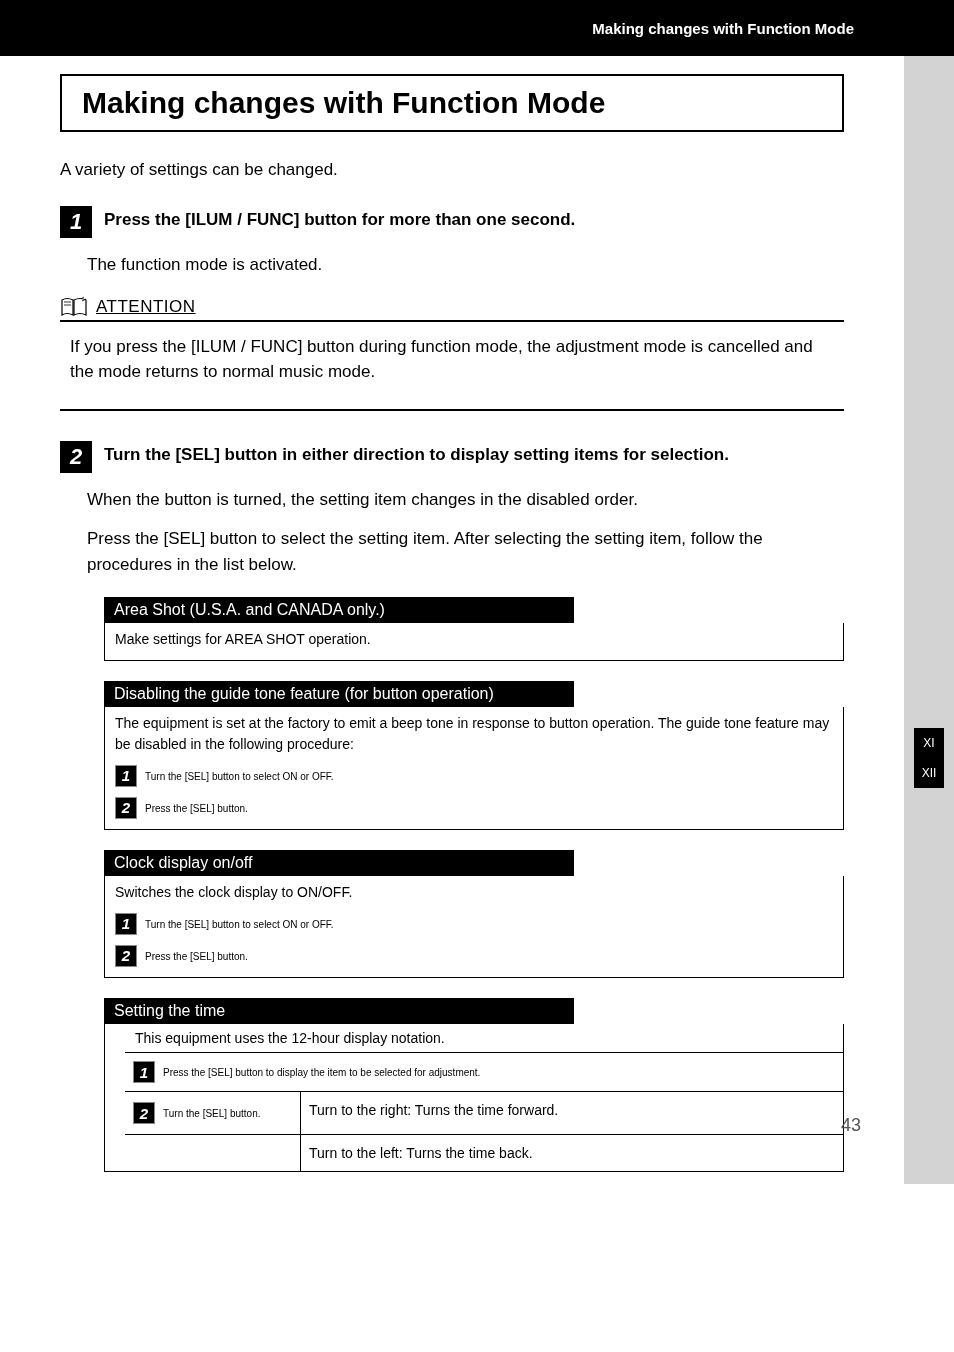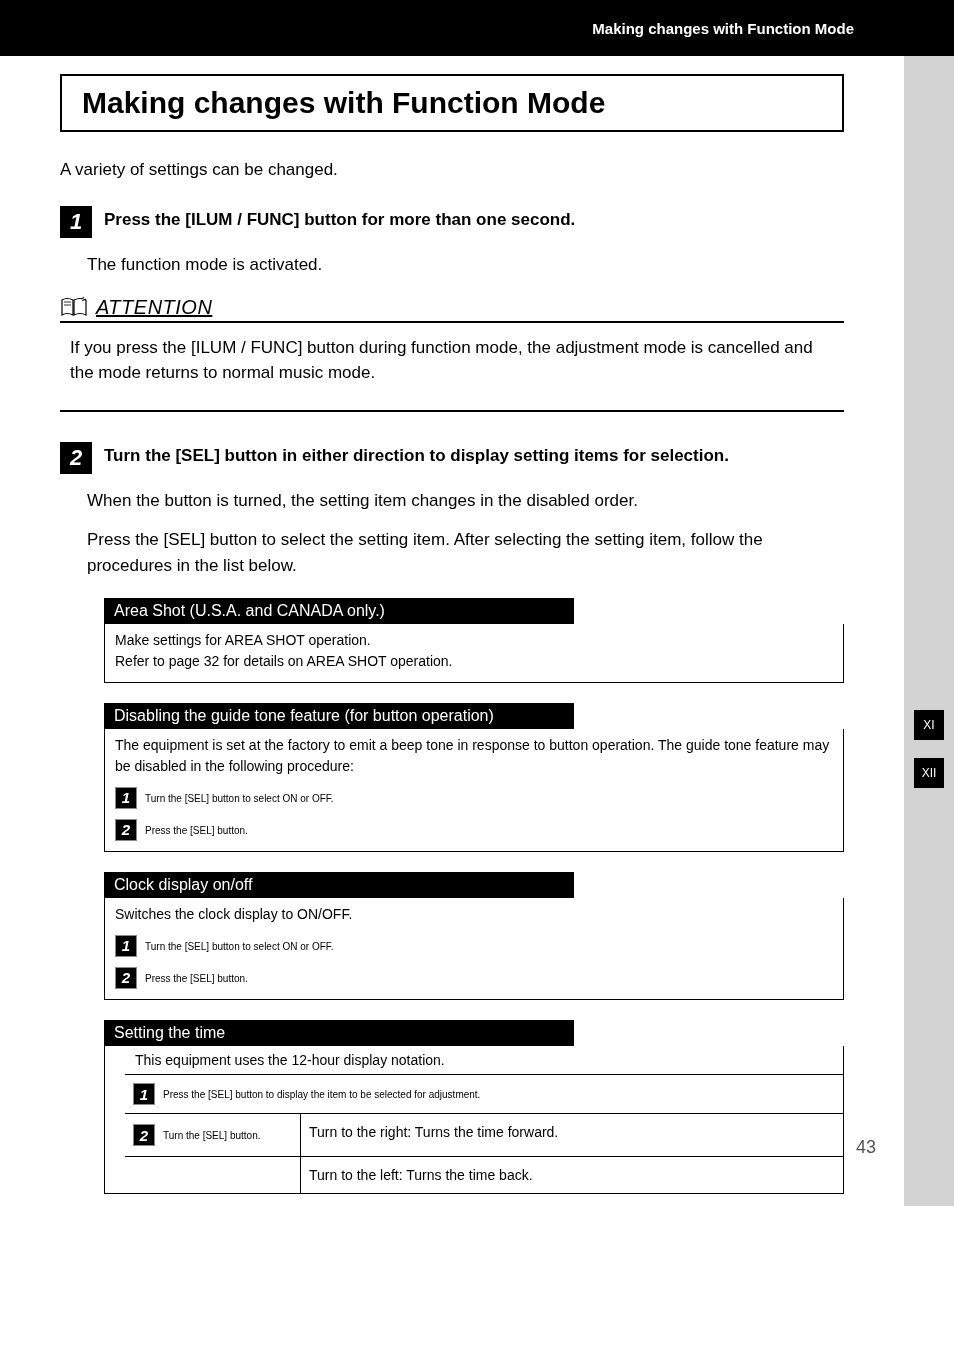"ATTENTION" .attention-label { font-size: 20px -> 17px; font-style: italic -> none }
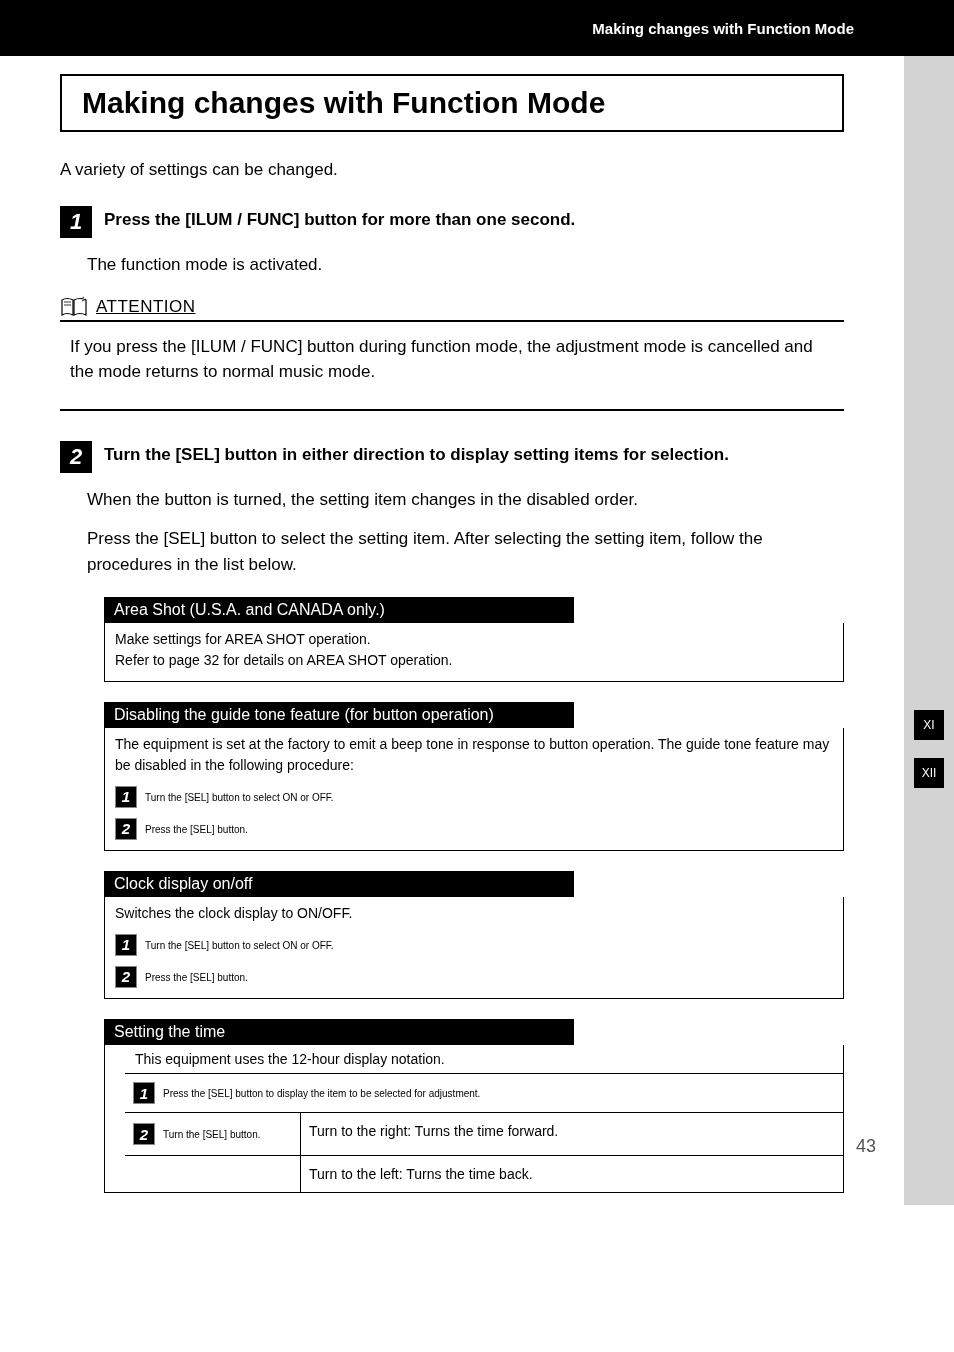"Refer to page 32 for" div { html: <div>Refer to page 32 for details on AREA SHOT operation.</div> -> none }
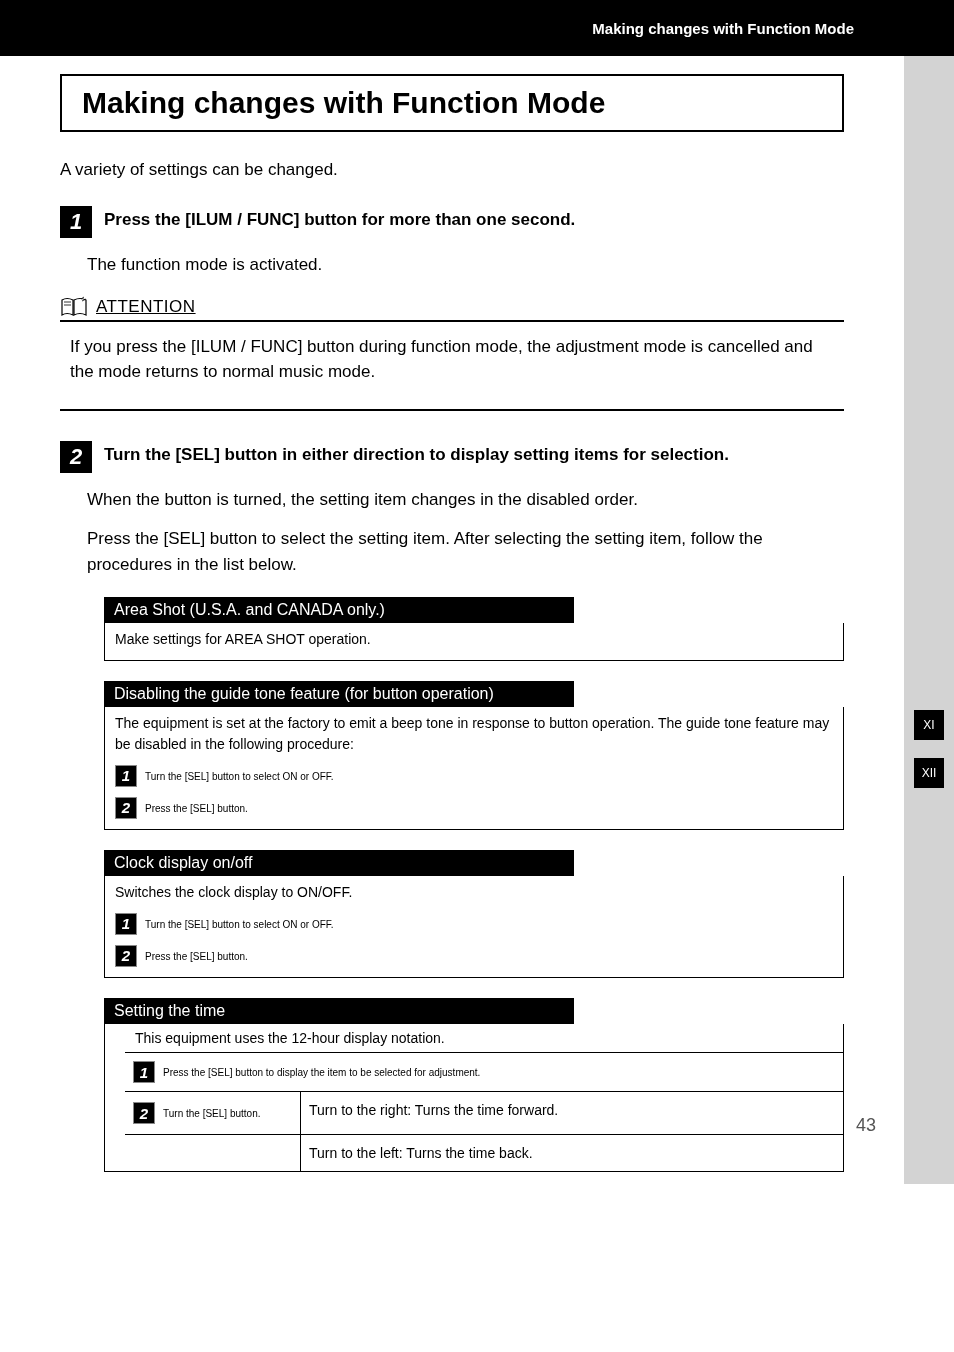"XI" .tab1 { top: 710px -> 728px }
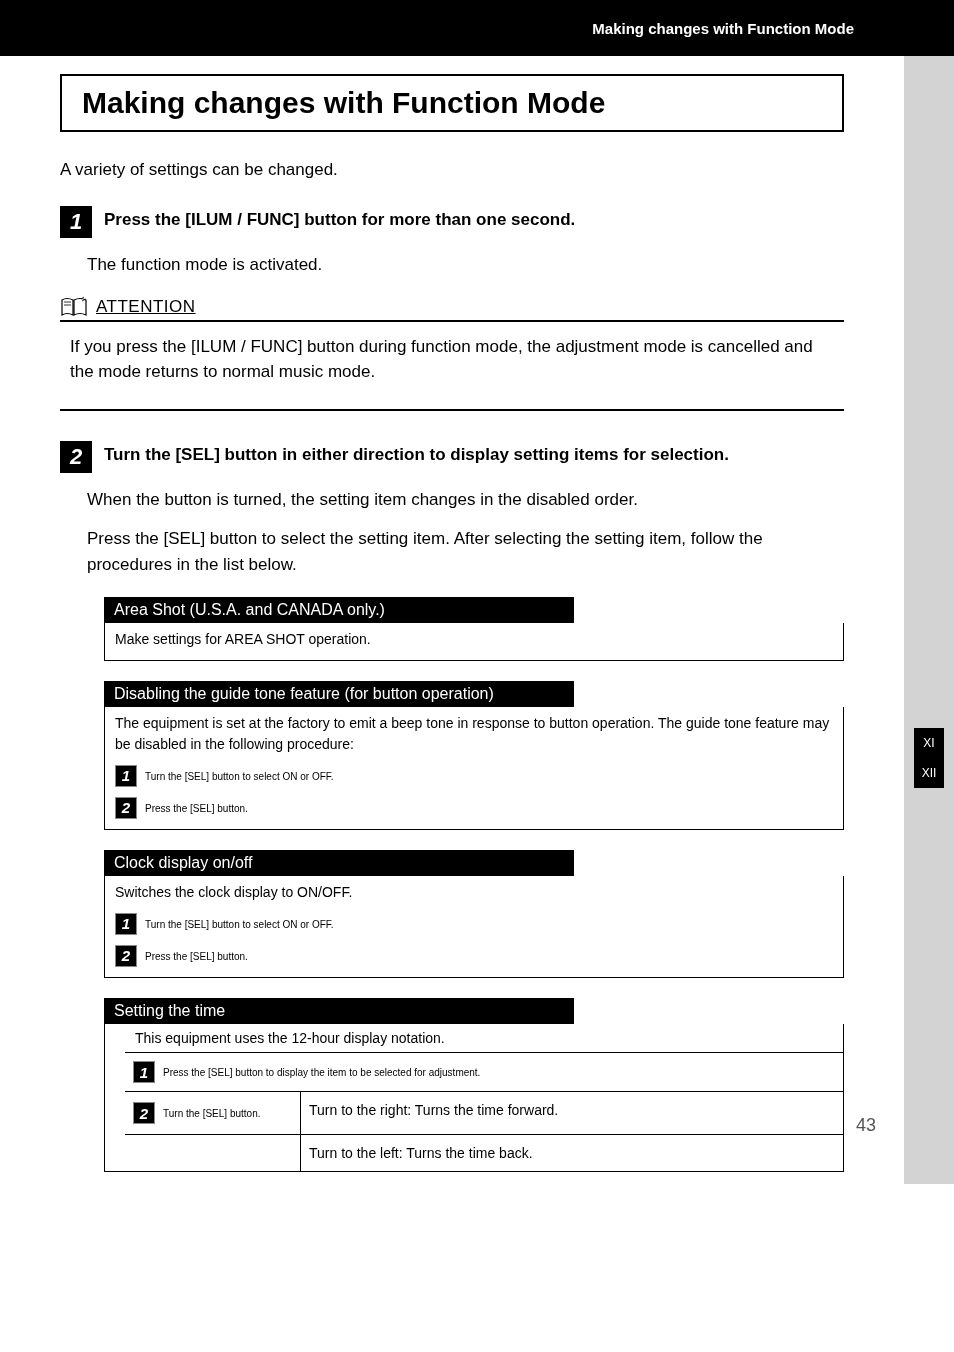"43" .page-number { right: 78px -> 93px }
